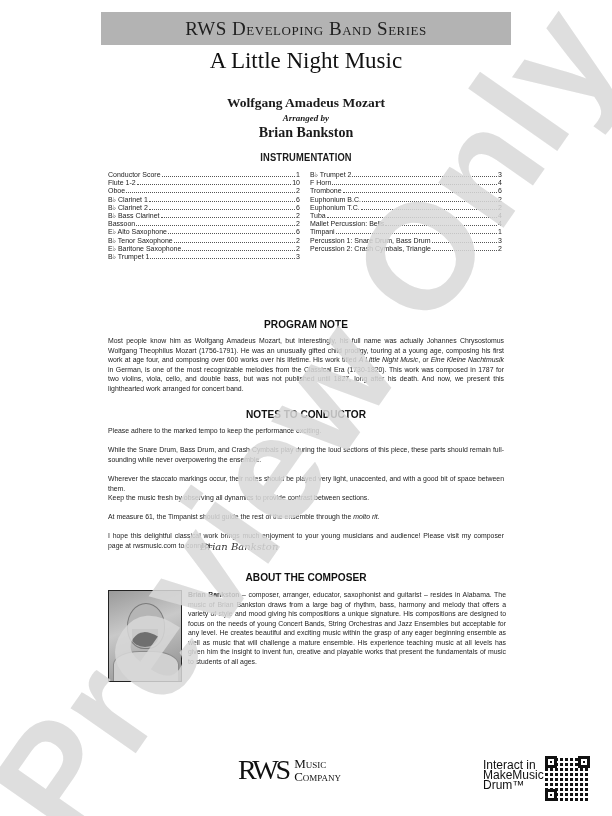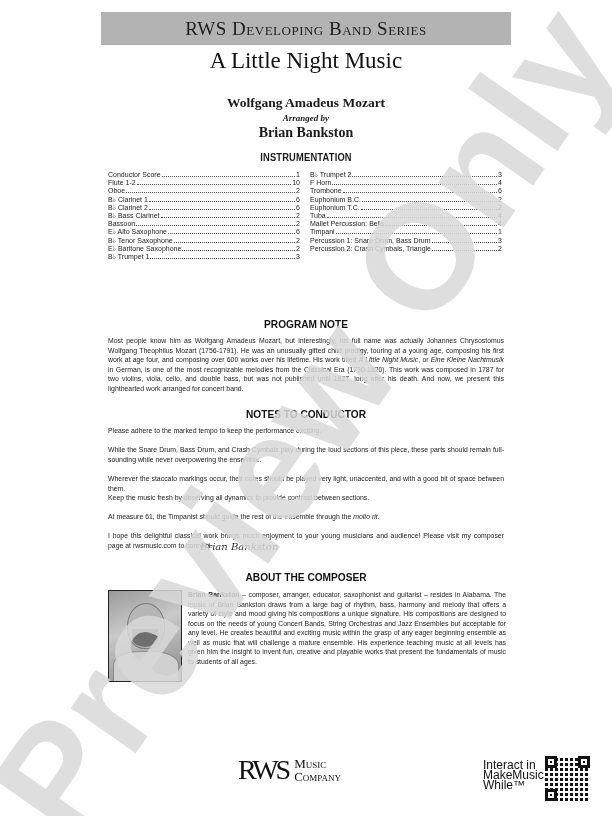"While™" span { text: While -> Drum }
